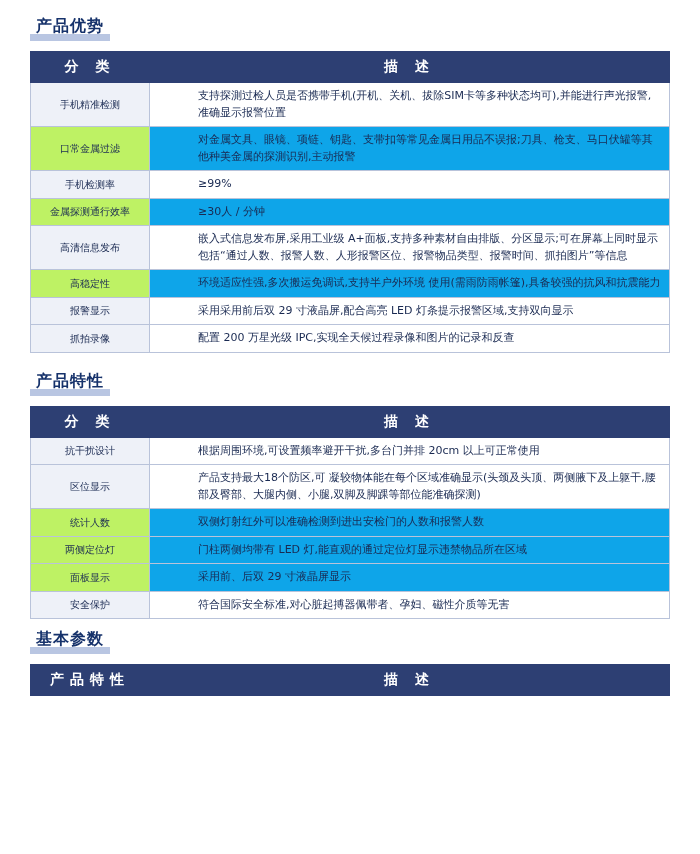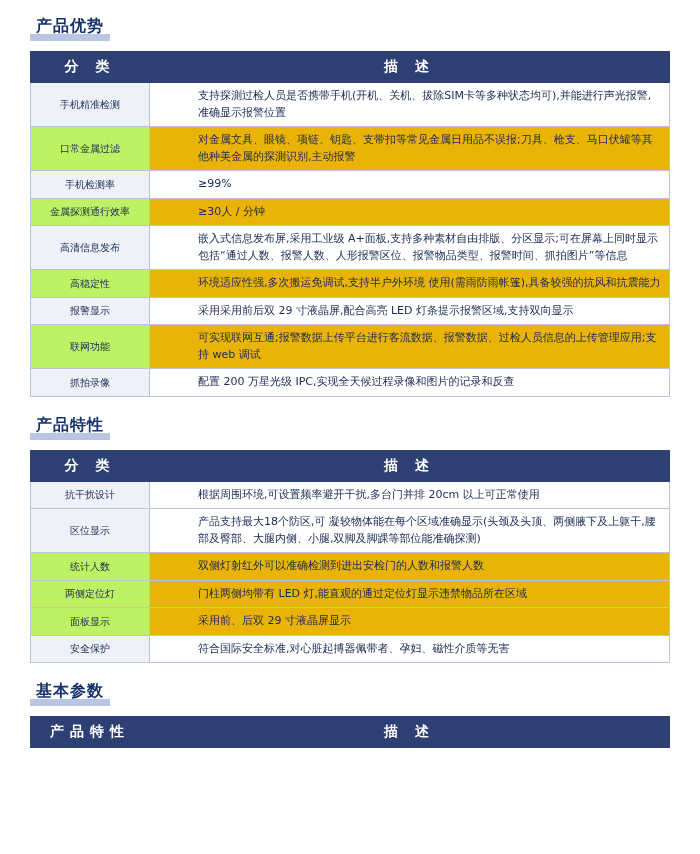"对金属文具、眼镜、项链、钥匙、支带扣等常见金属日用品不误报;刀具、枪支、马口伏罐" table.spec tr.alt td.desc { background: #eab308 -> #0ea5e9 }
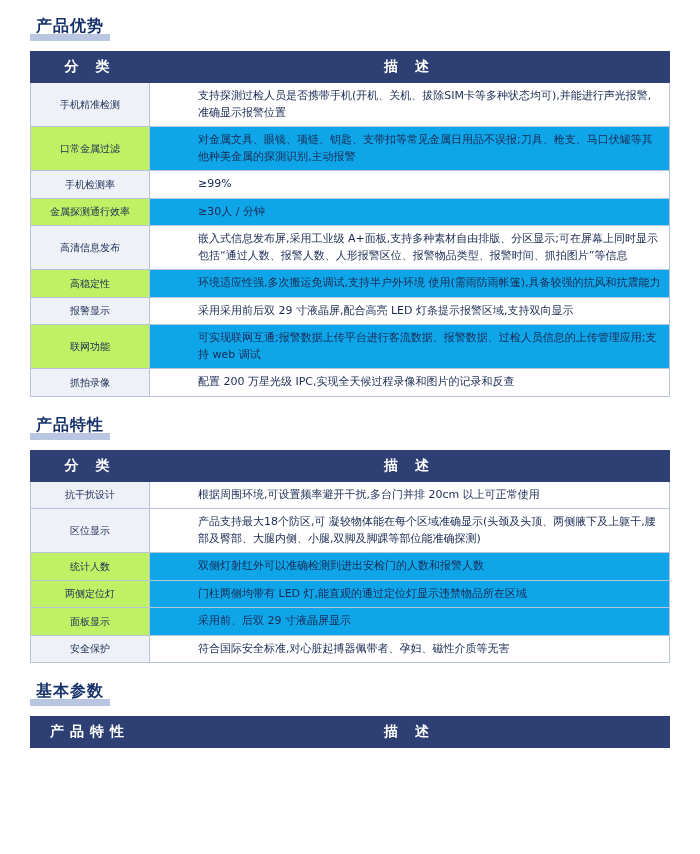"联网功能" tr.alt { html: <tr> <td>联网功能</td> <td>可实现联网互通;报警数据上传平台进行客流数据、报警数据、过检人员信息的上传管理应用;支持 web 调试</td> </tr> -> none }
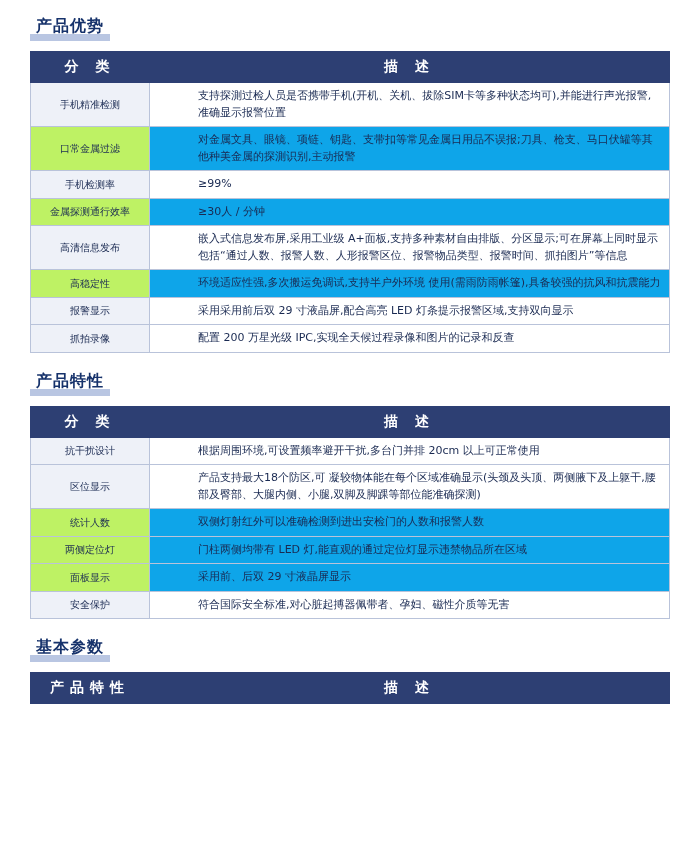"基本参数" div.section { margin-top: 16px -> 8px }
